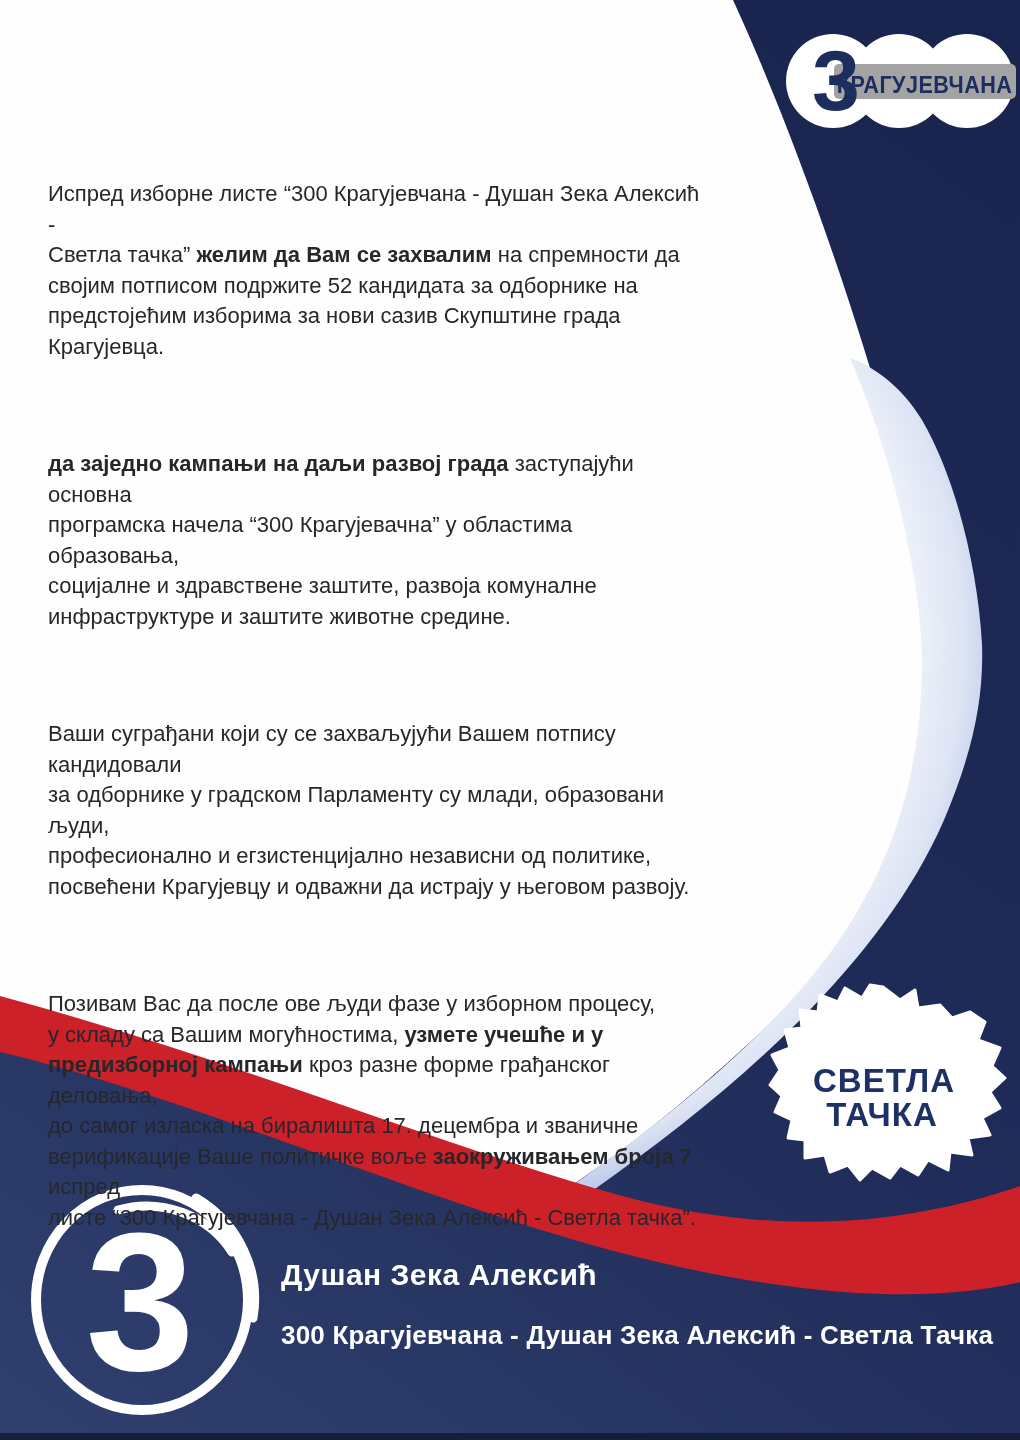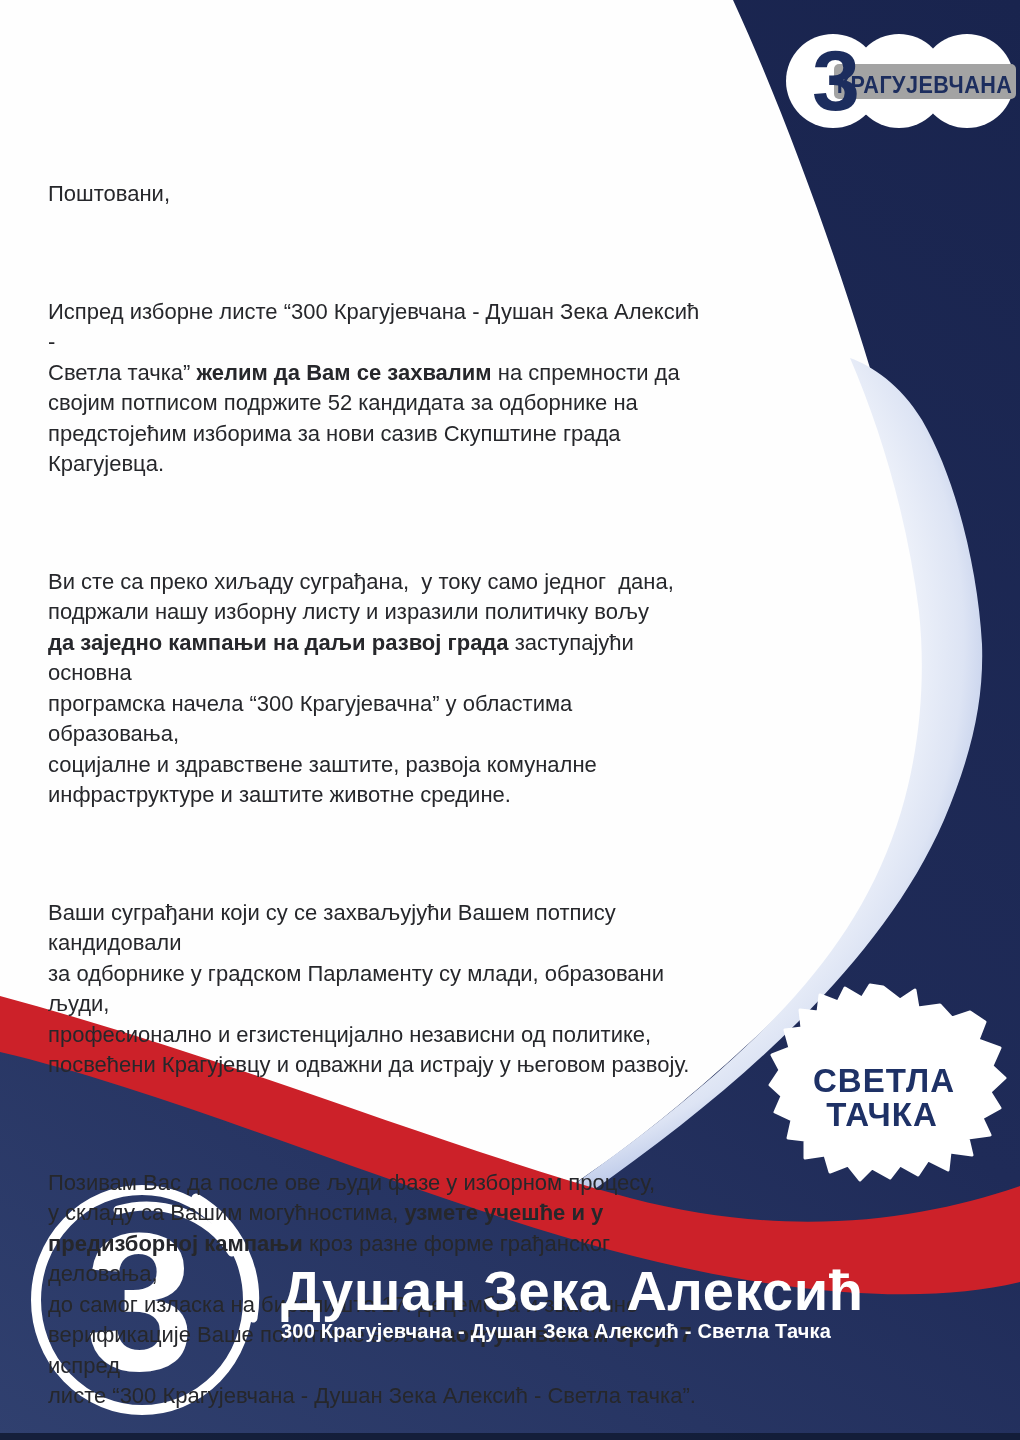"Поштовани," p { html: <p>Поштовани,</p> -> none }
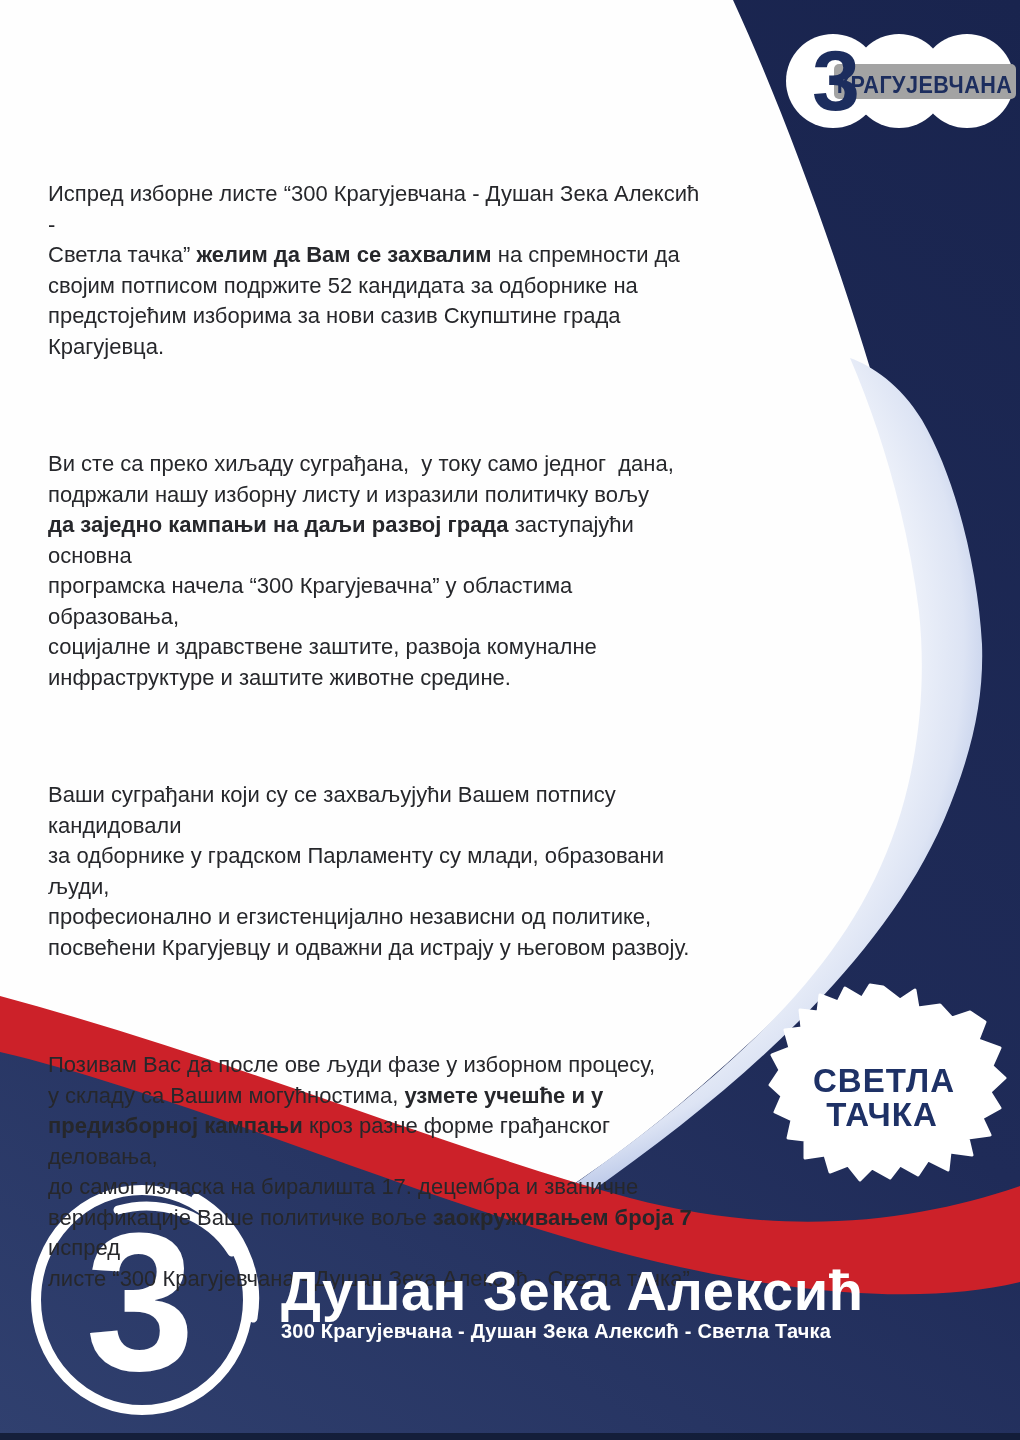"Ви сте са преко хиљаду" span { html: <span>Ви сте са преко хиљаду суграђана, у току само једног дана, подржали нашу изборну листу и изразили политичку вољу </span> -> none }
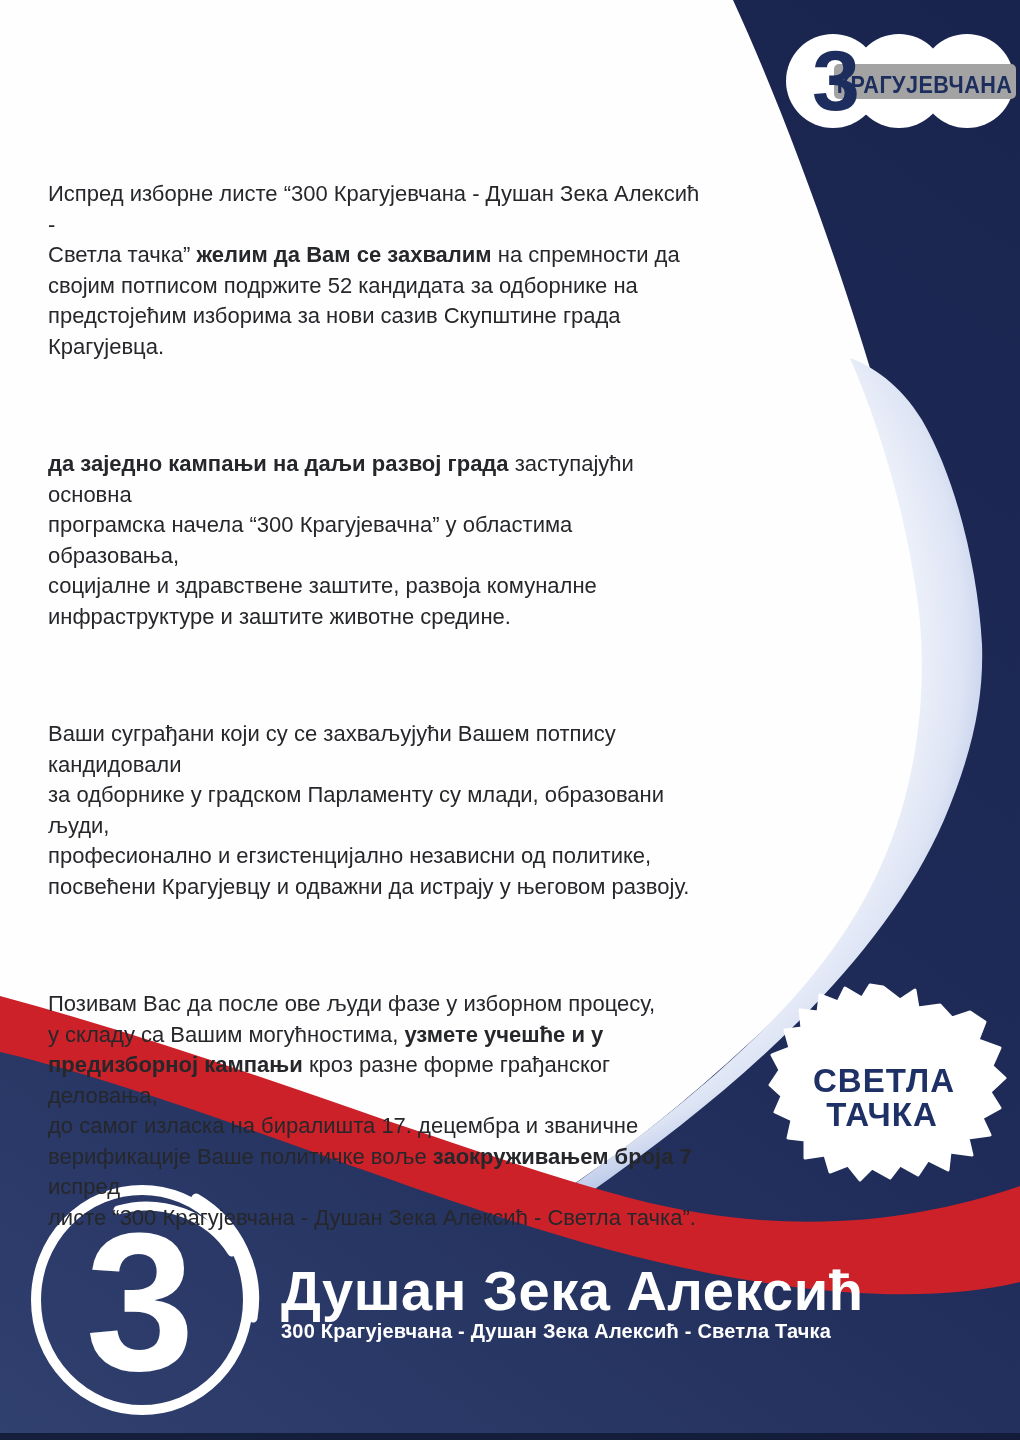"Душан Зека Алексић" .footer-name { font-size: 56px -> 30px }
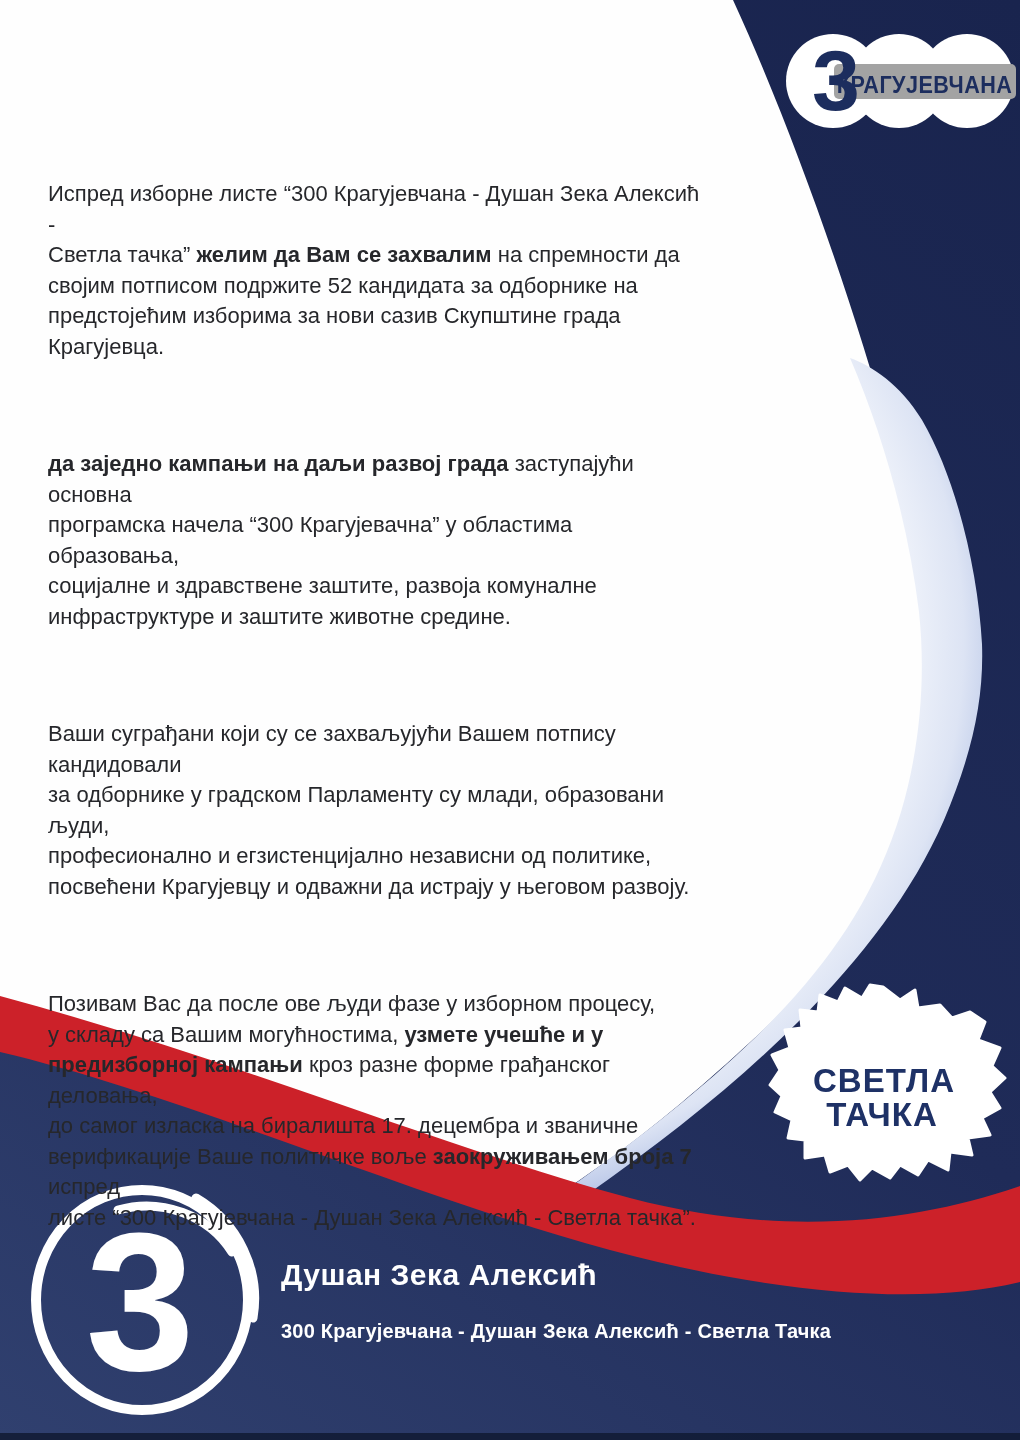"300 Крагујевчана - Душан Зека" .footer-list { font-size: 20px -> 26px }
